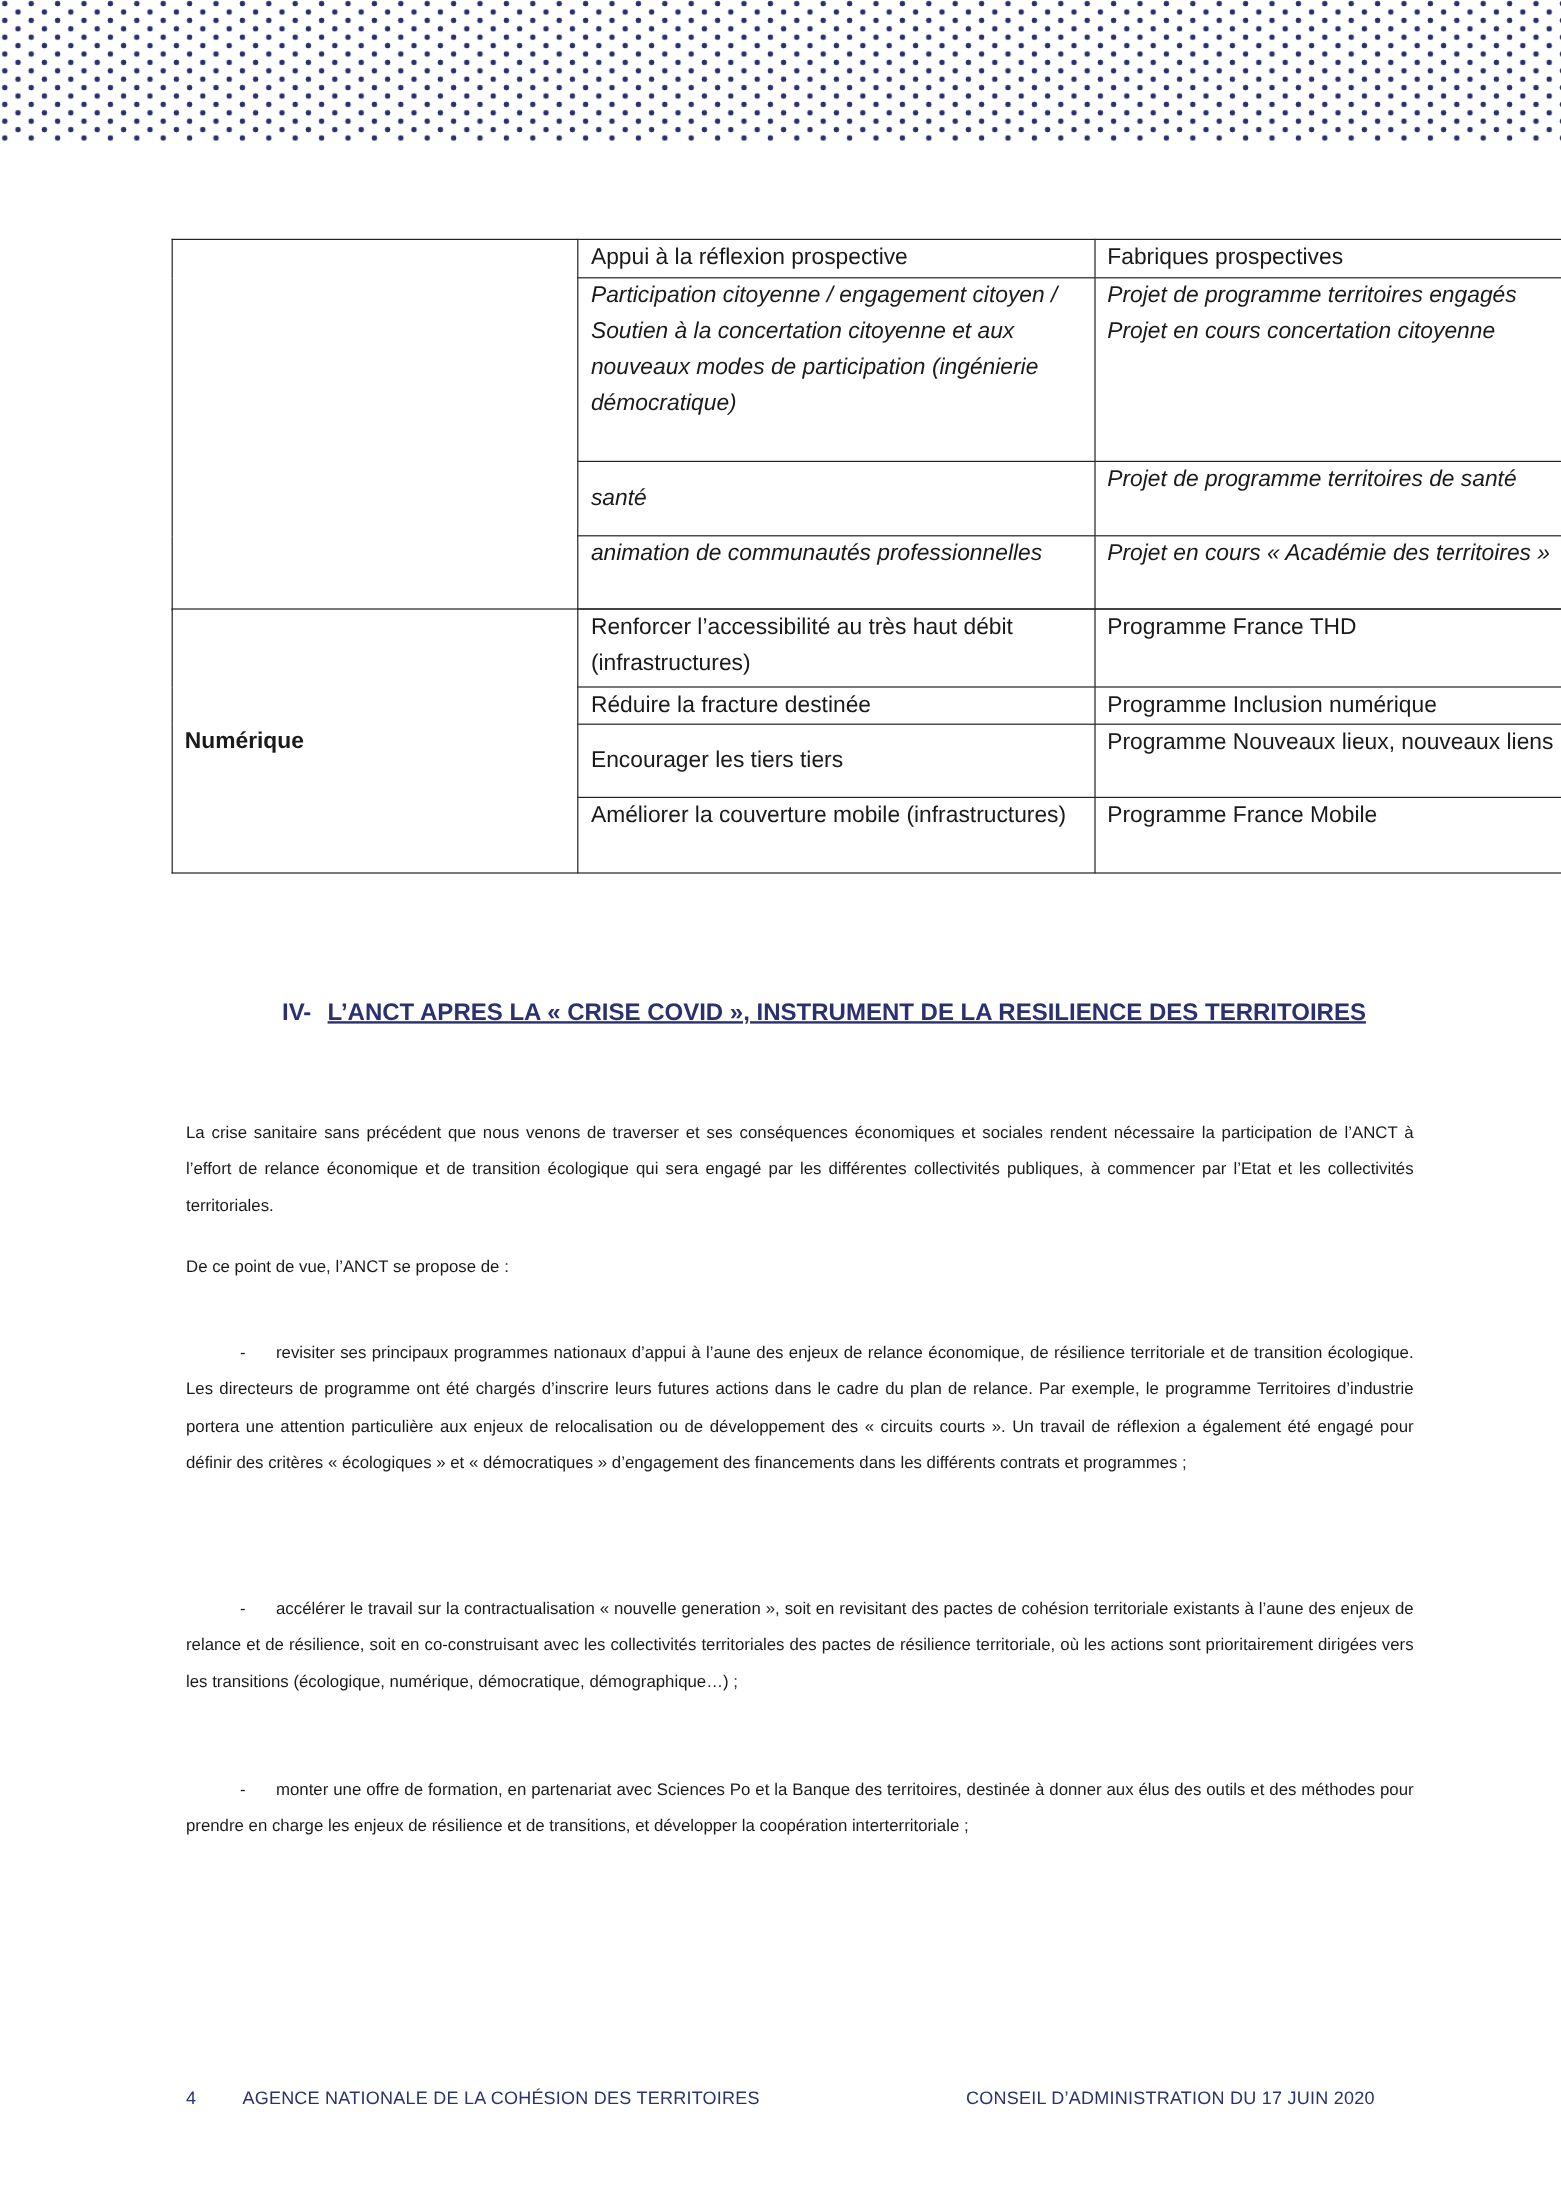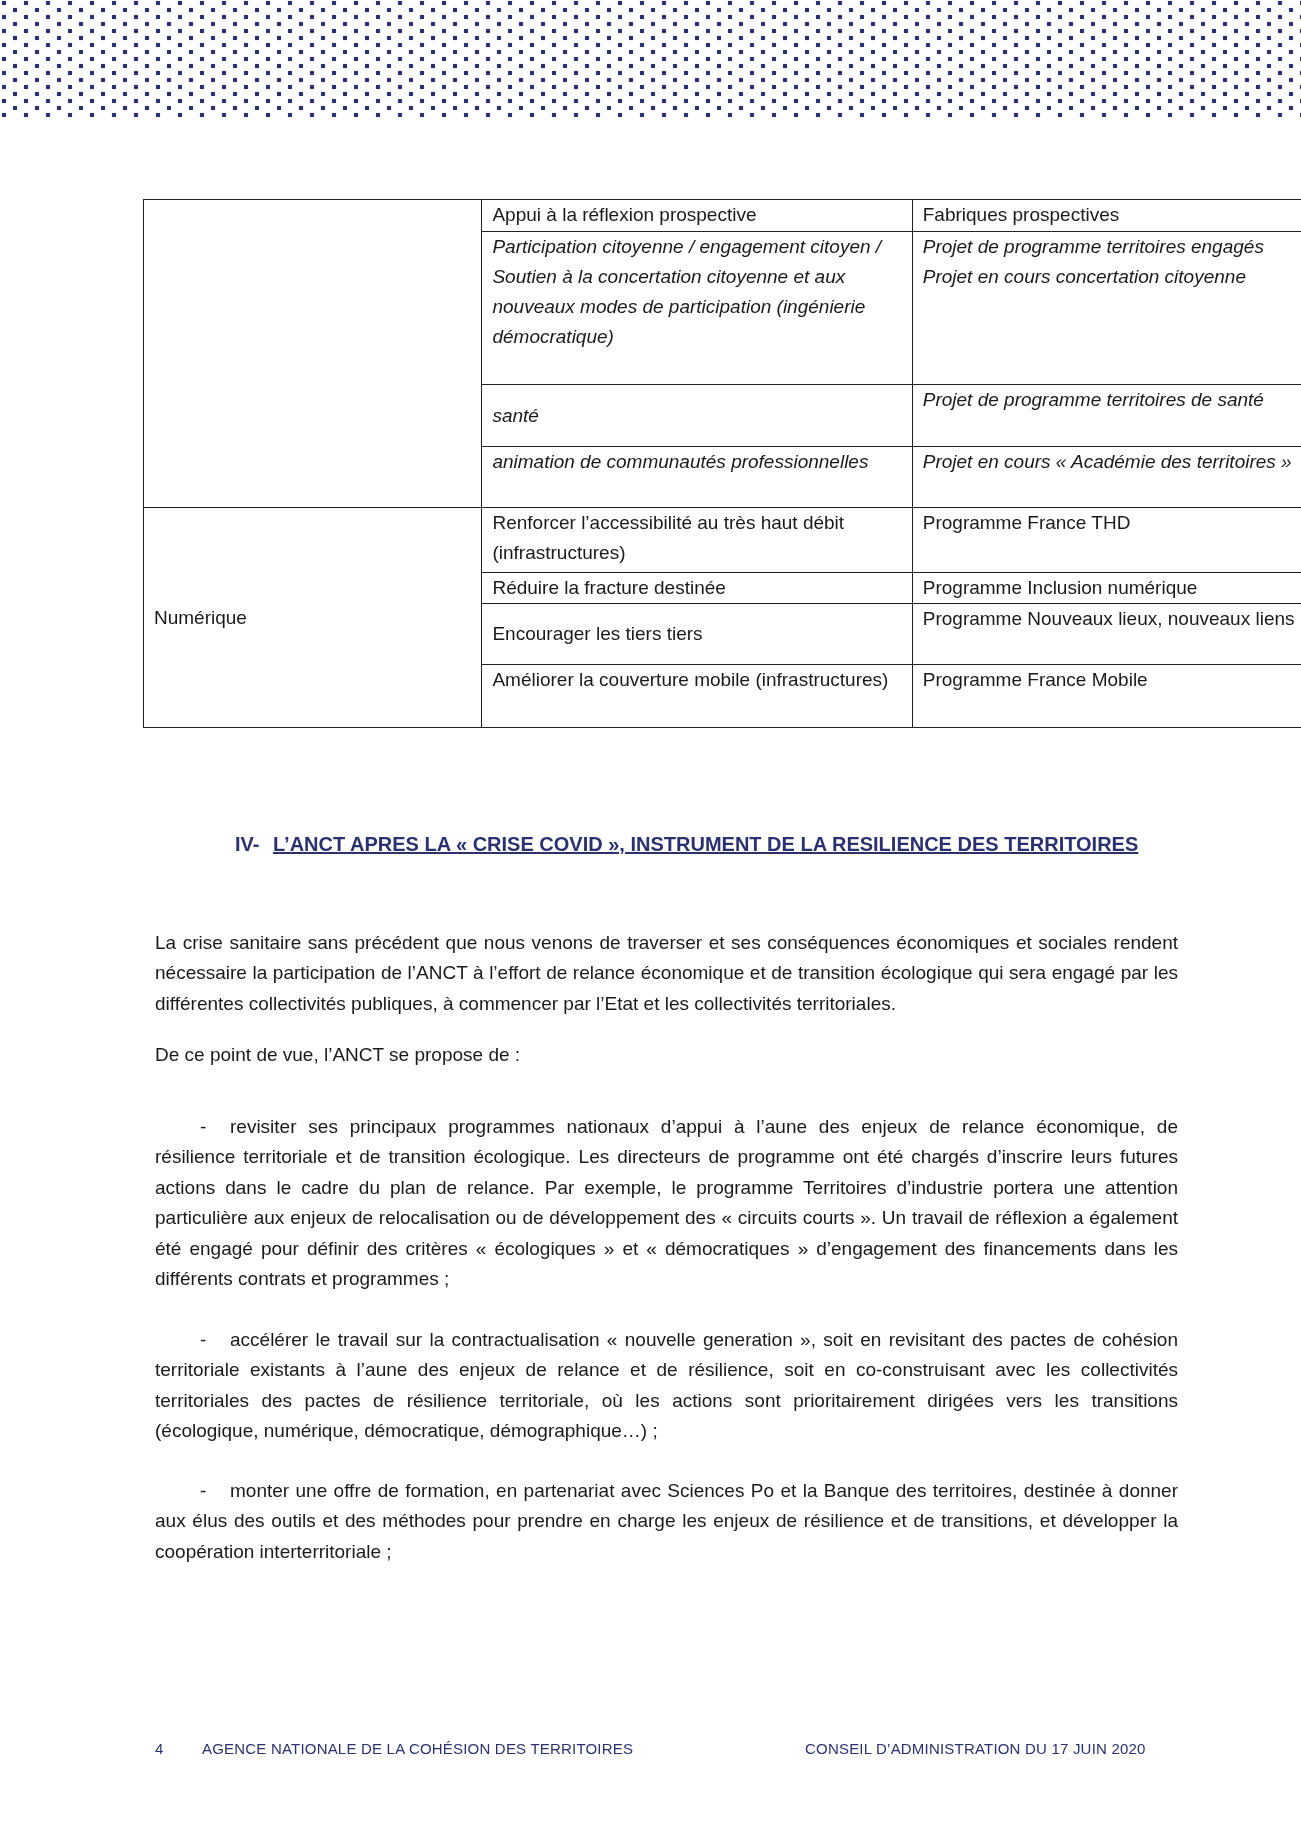"Numérique" td.c1 { font-weight: normal -> bold }
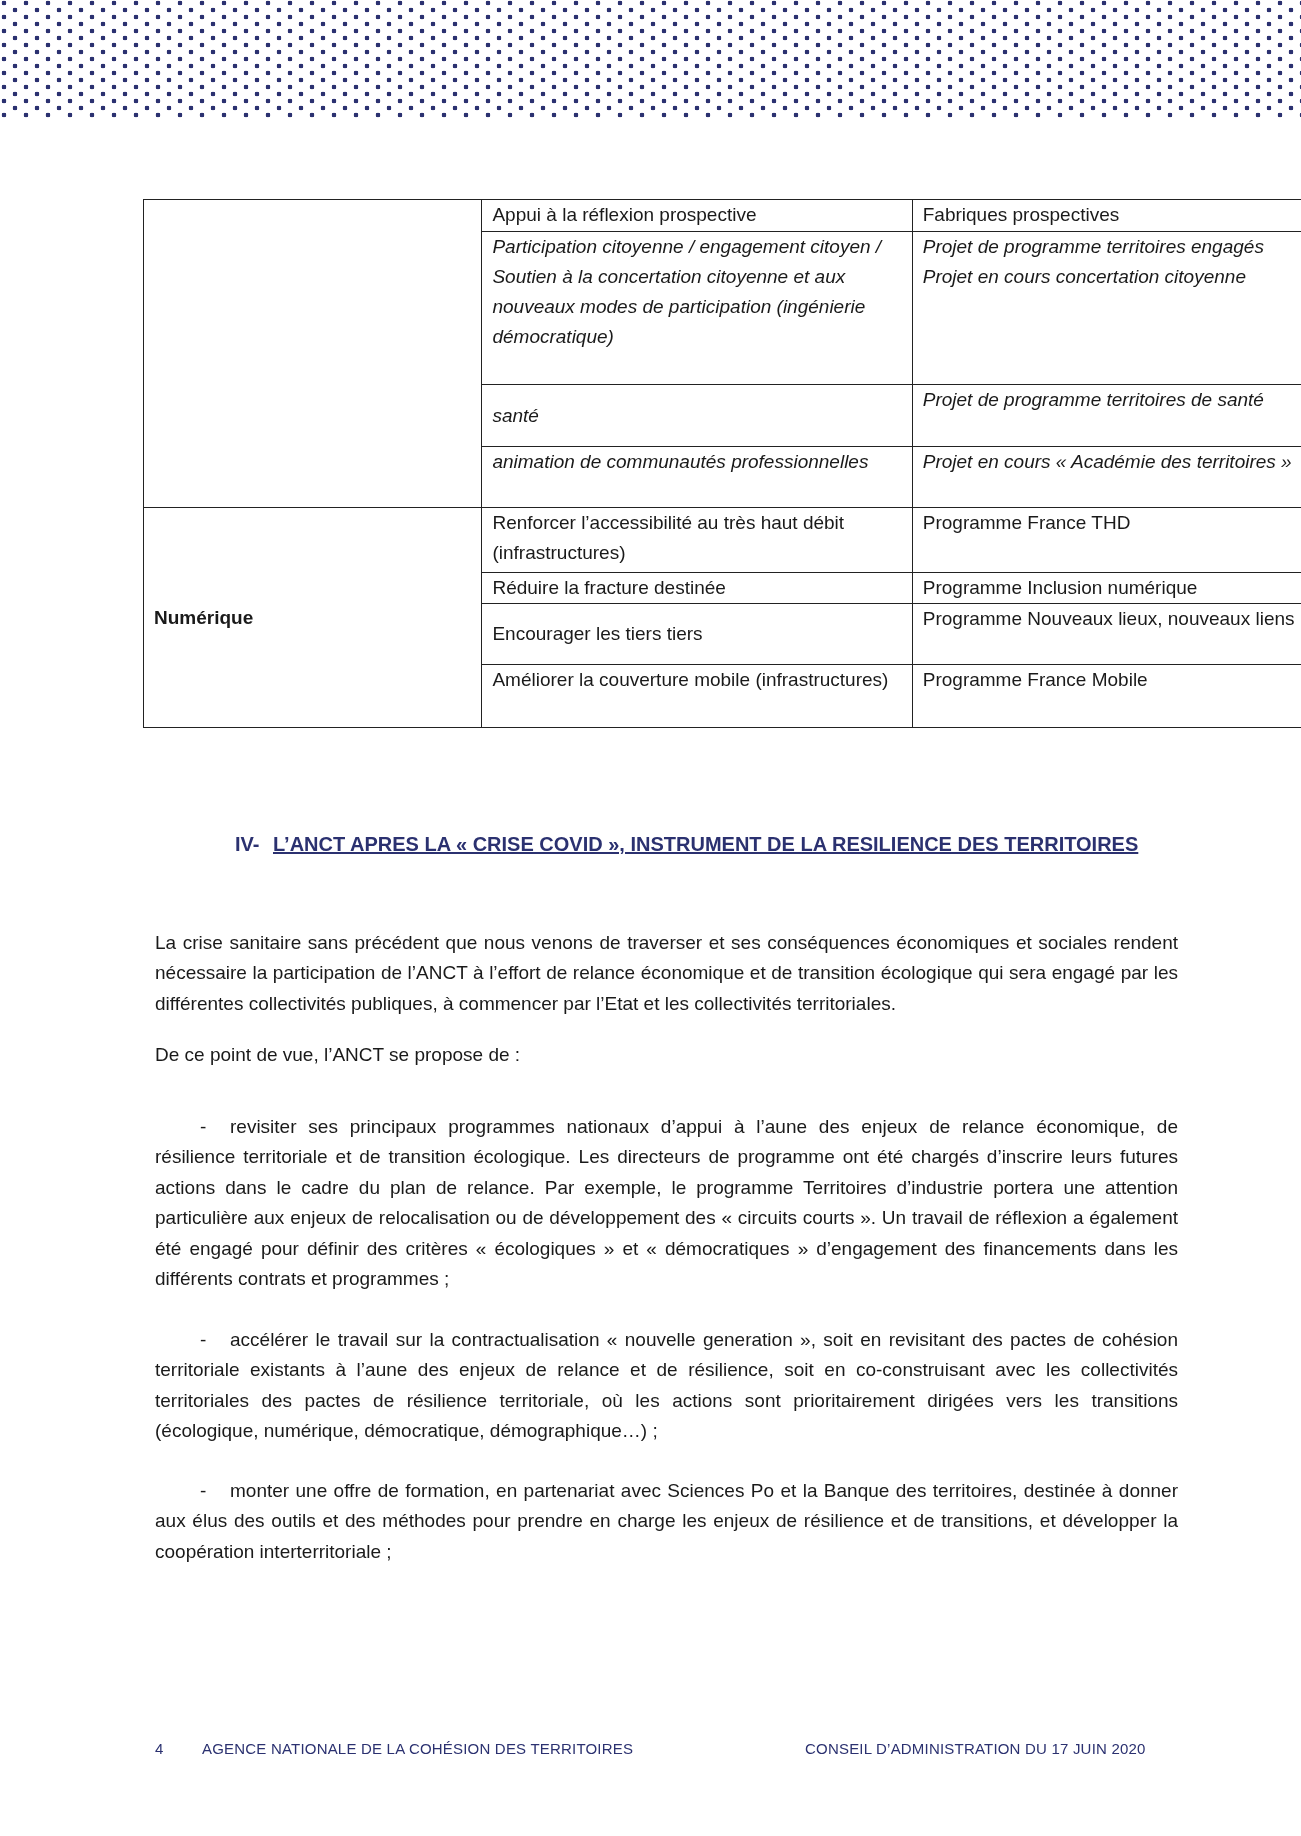"La crise sanitaire sans précédent" .body { font-size: 19px -> 14px }
